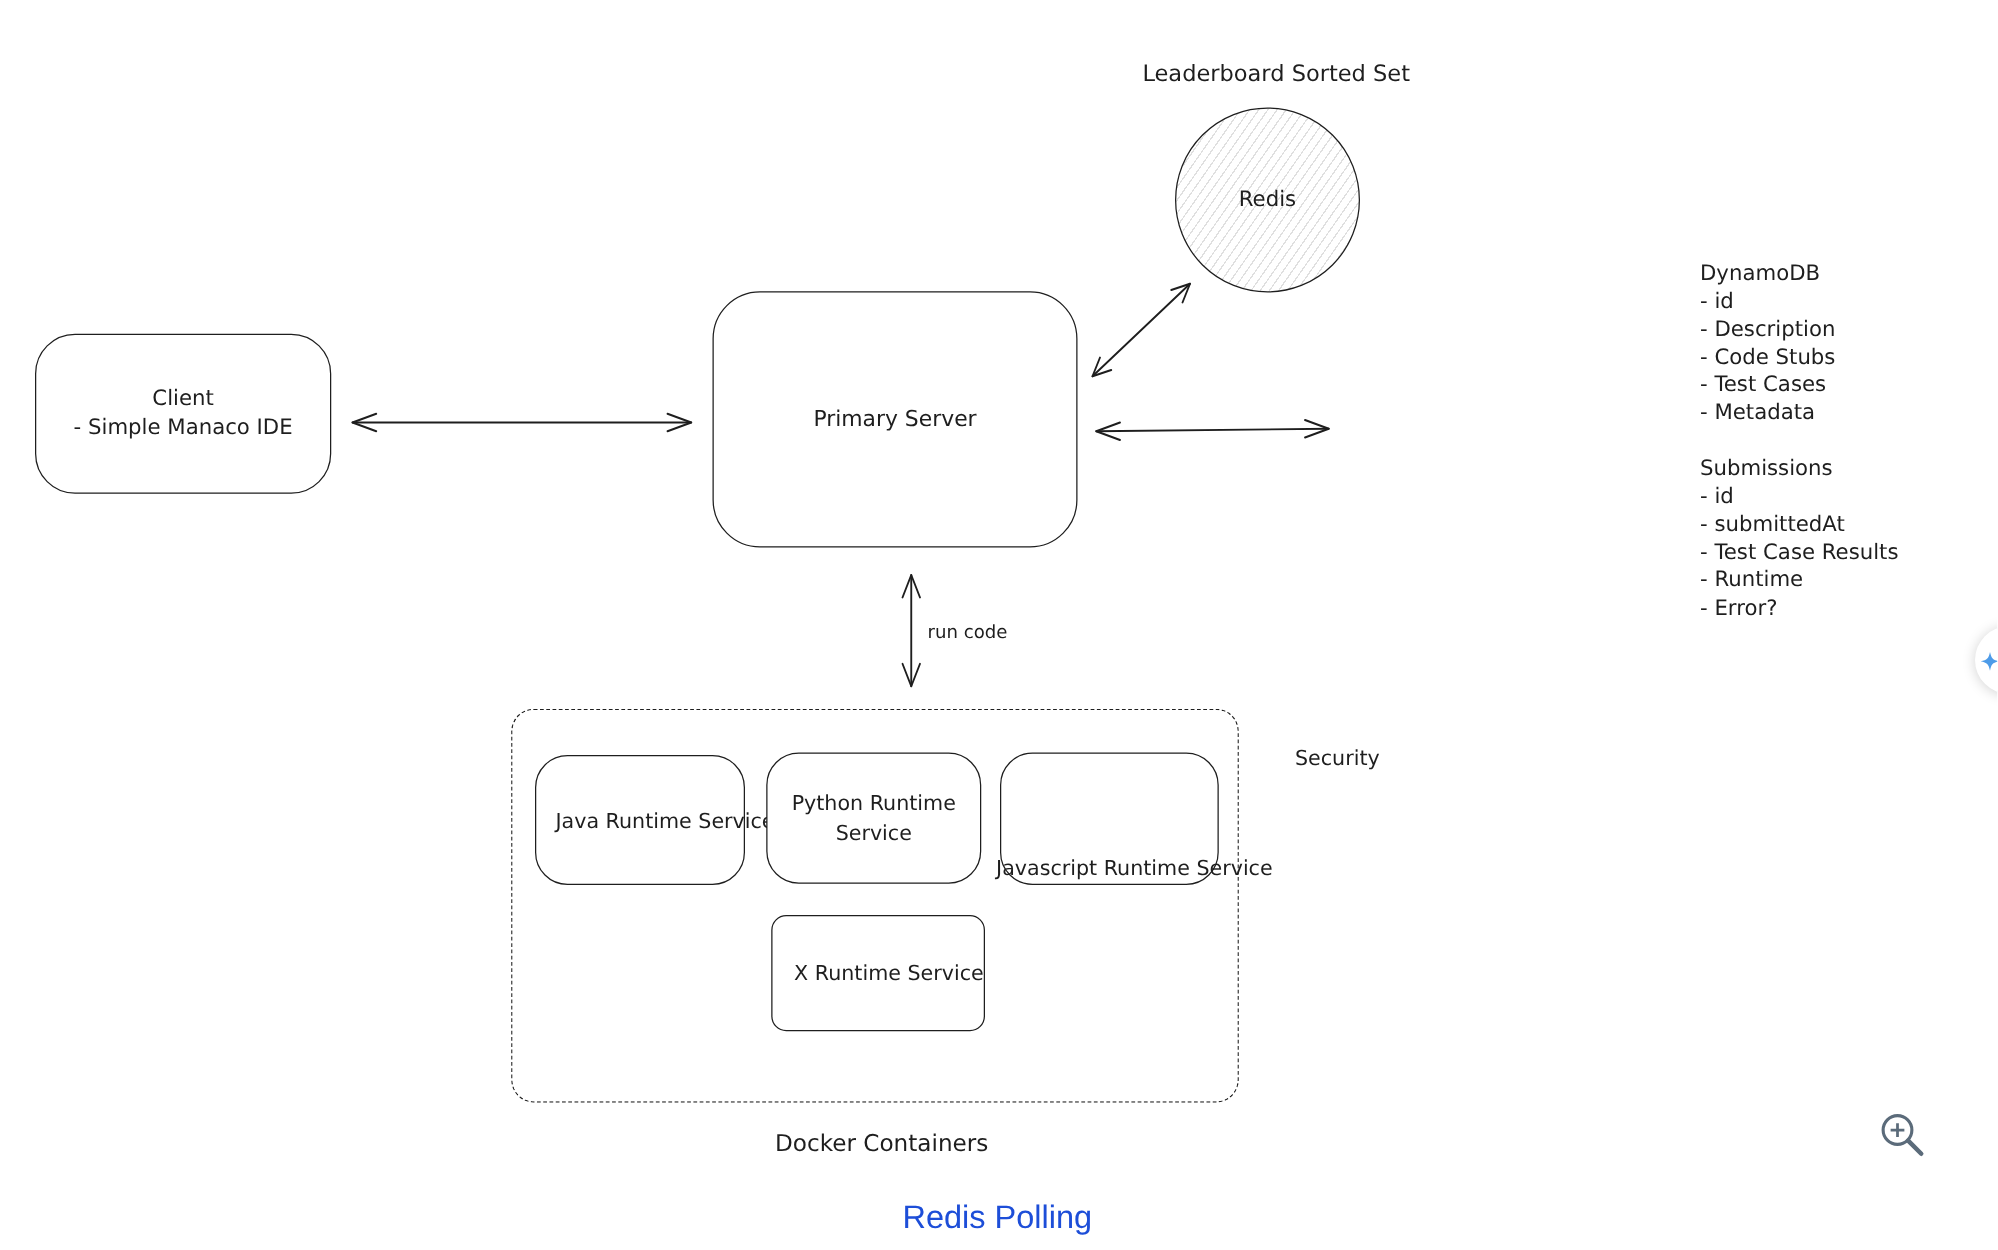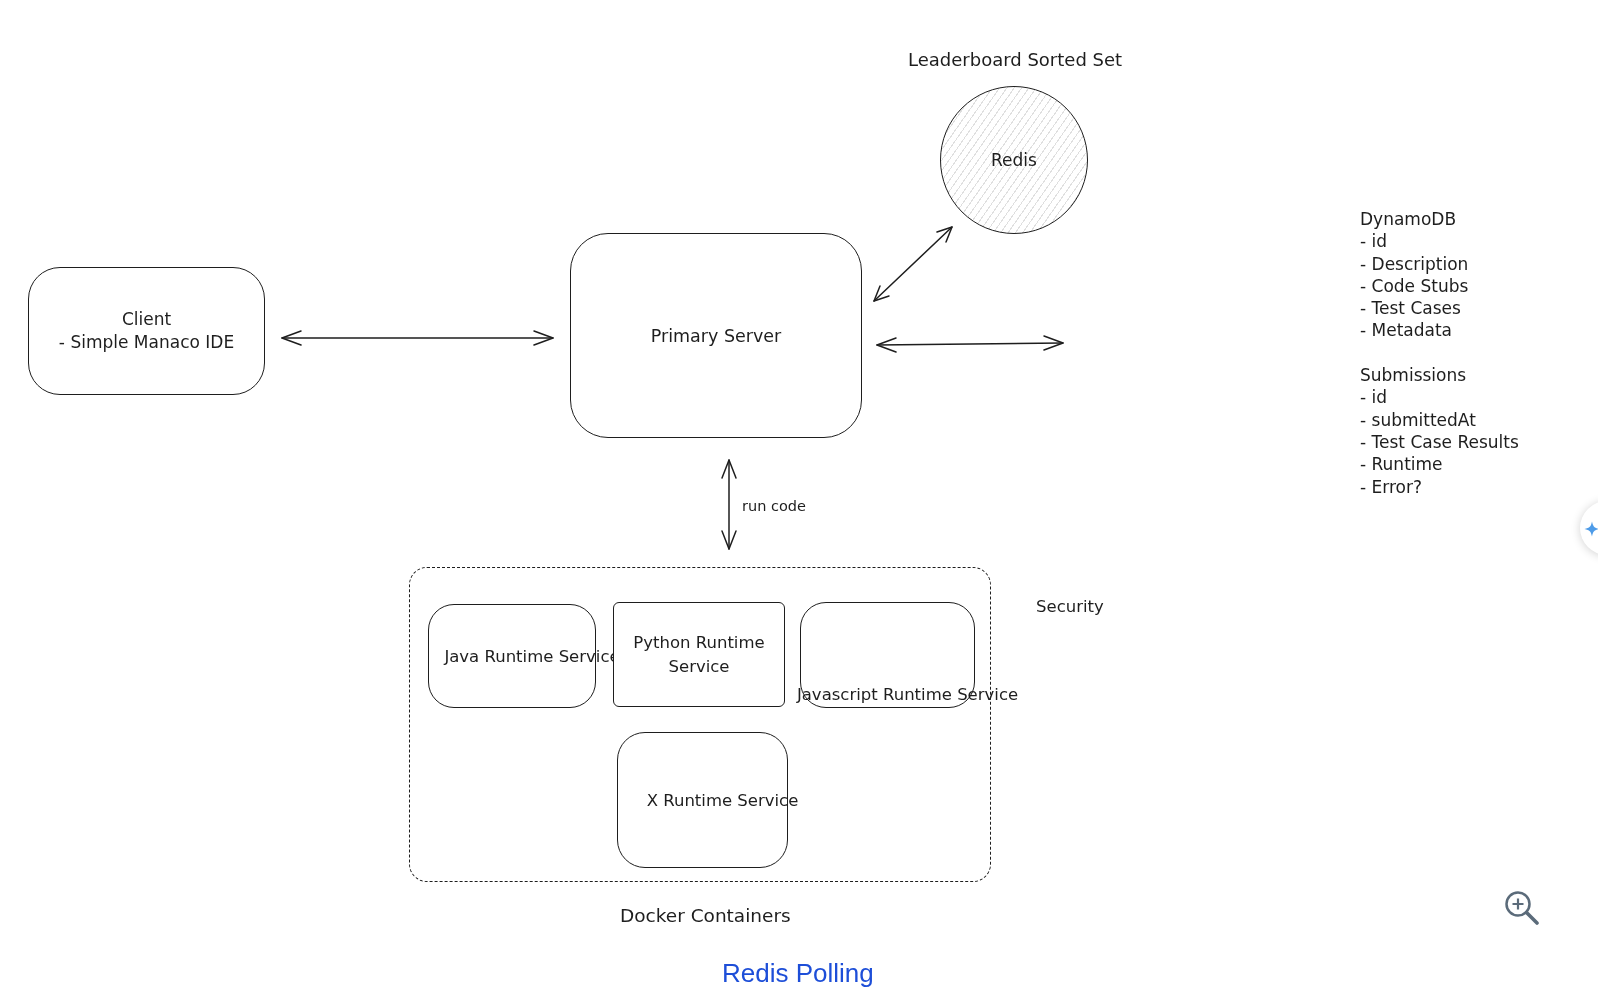"Leaderboard Sorted Set" .center-text { text-align: left -> right }
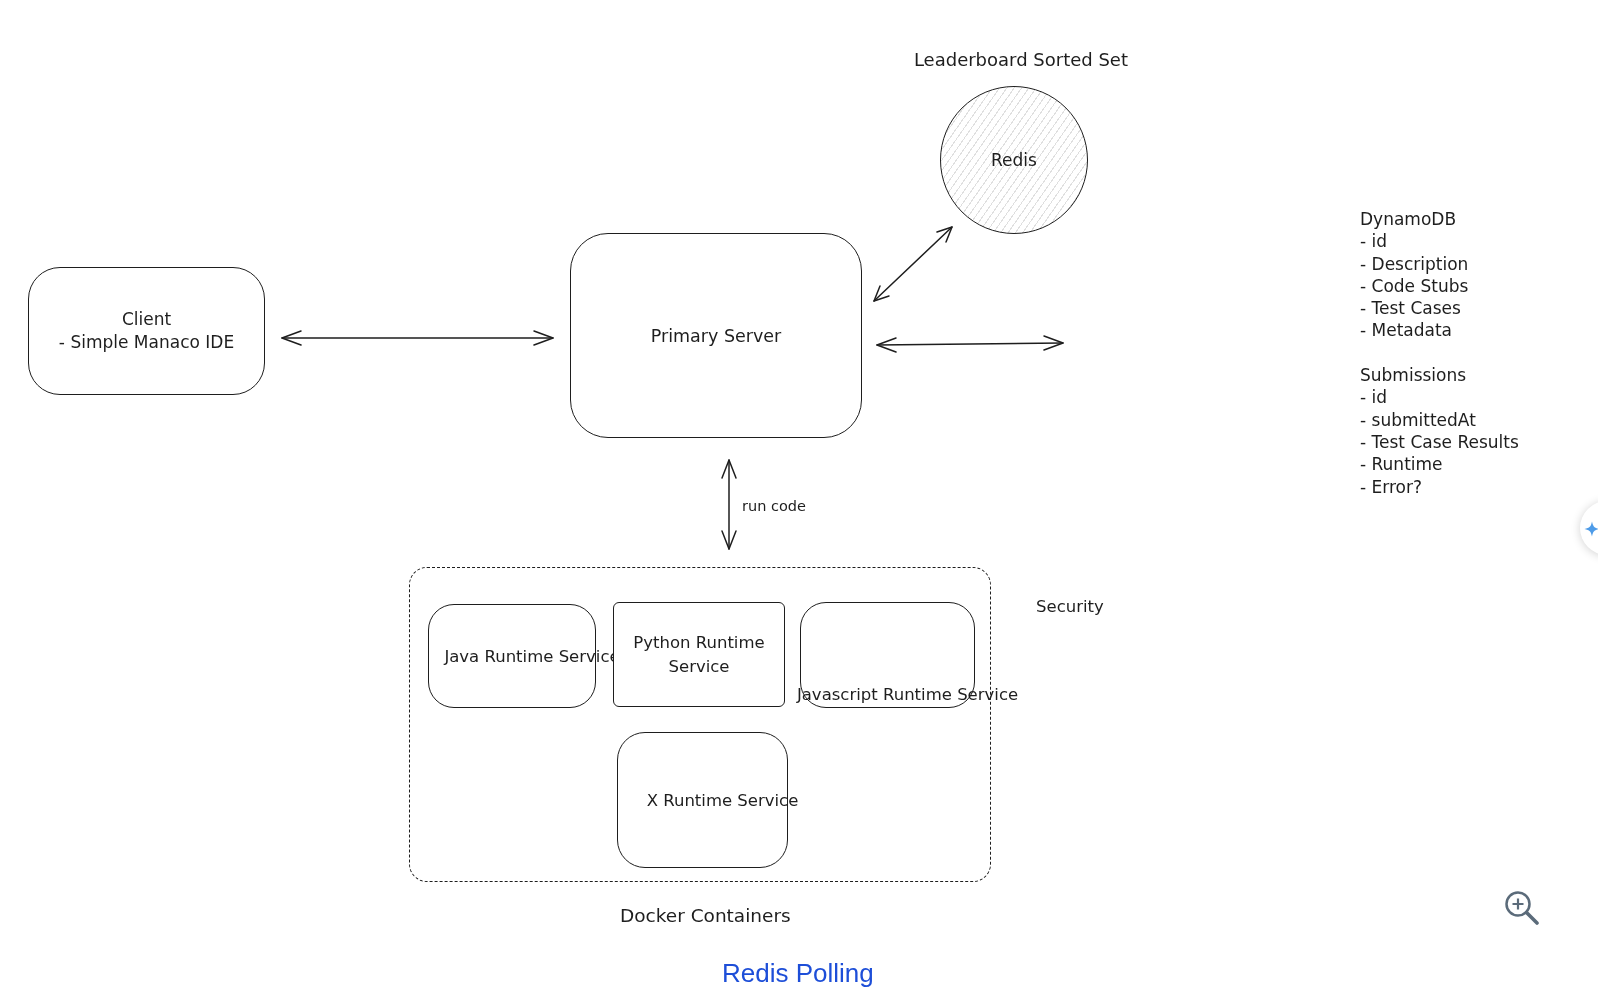"Python Runtime" div.abs { border-radius: 6px -> 26px }
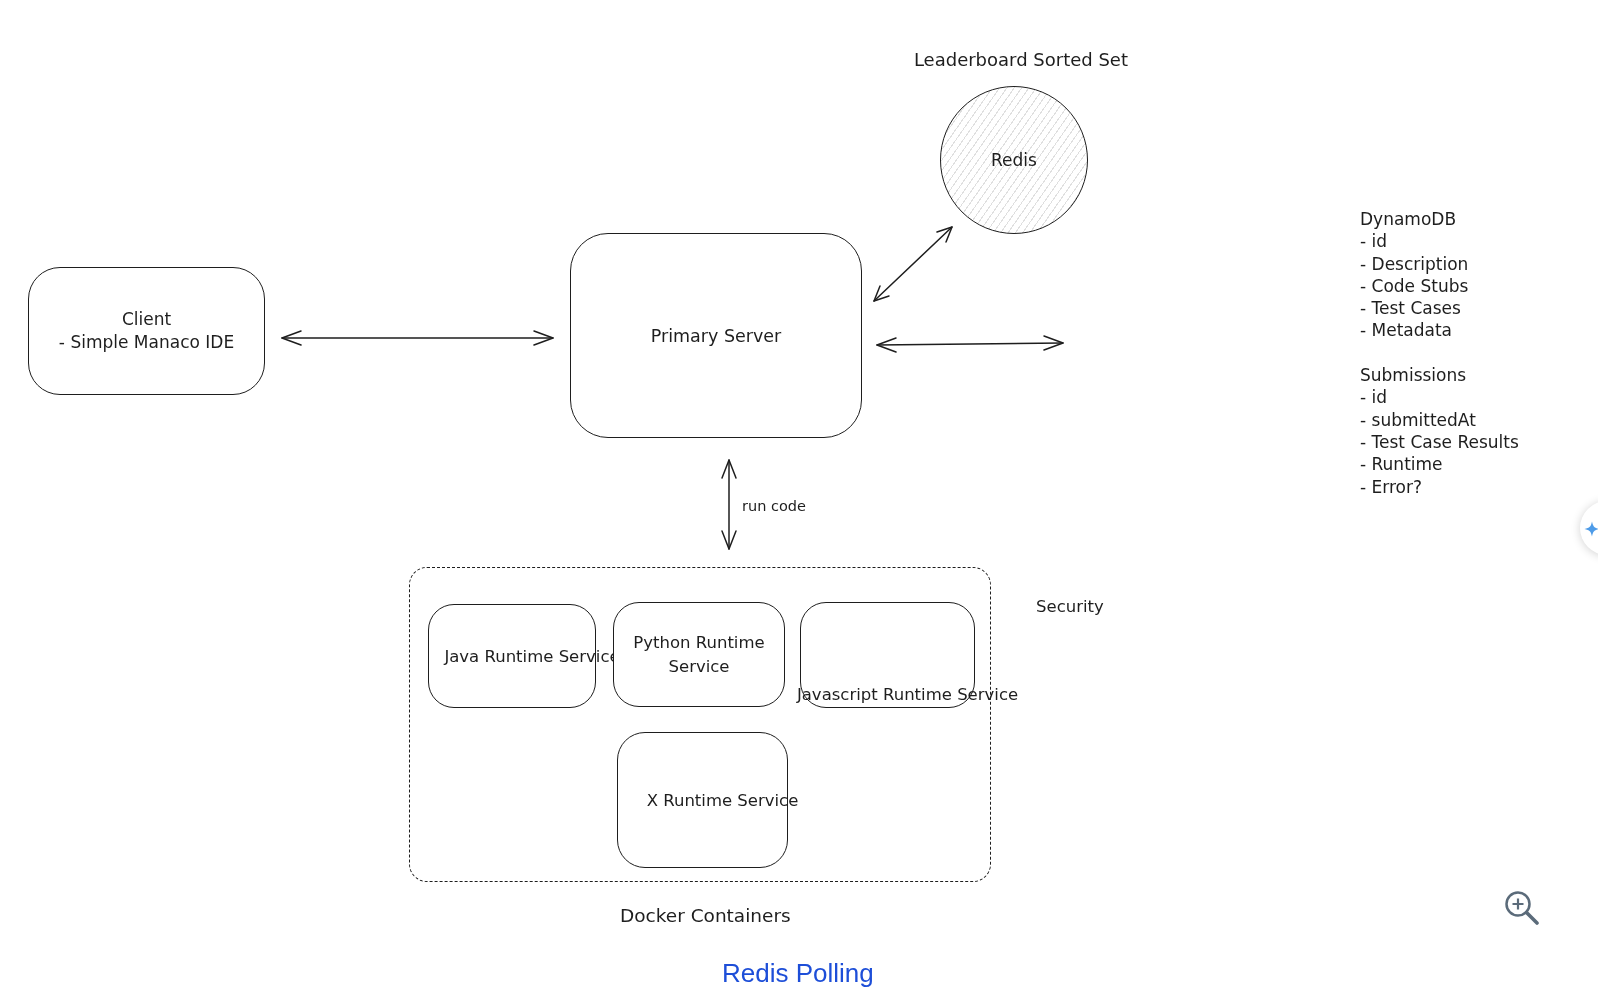"X Runtime Service" div.abs { border-radius: 28px -> 12px; height: 136px -> 93px; justify-content: none -> flex-end }
